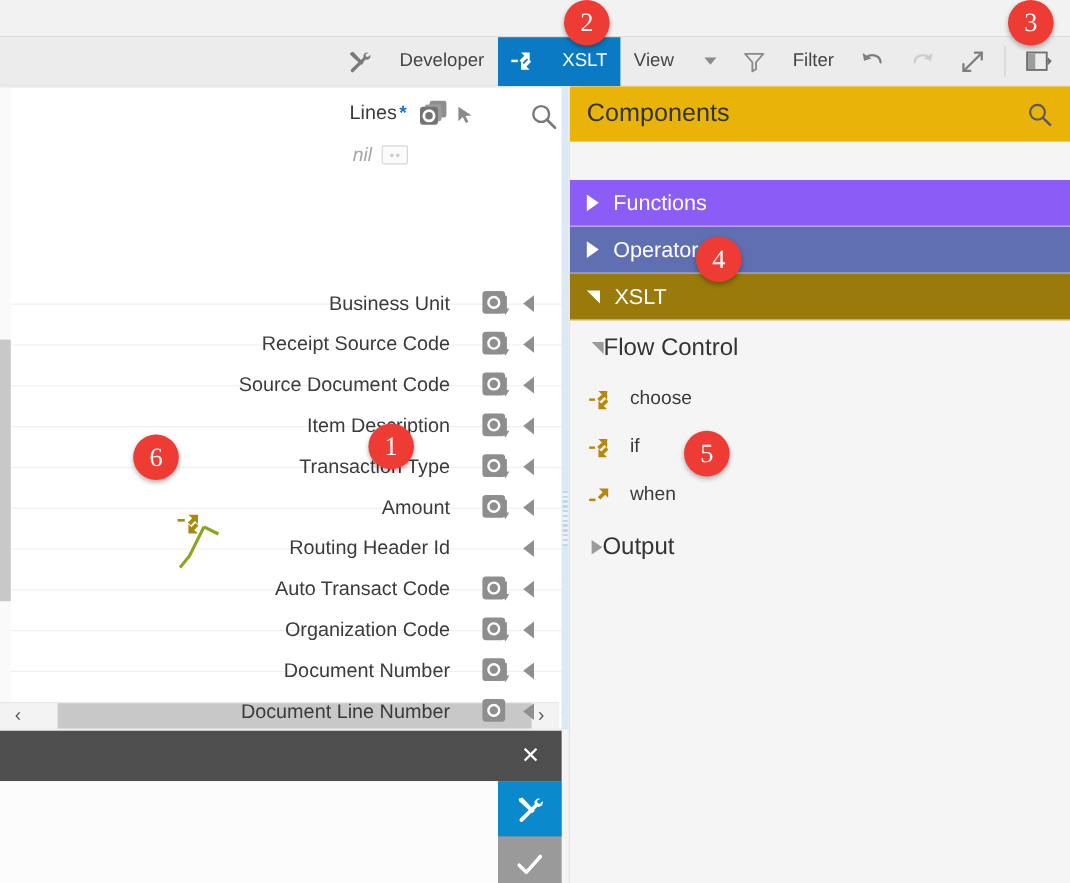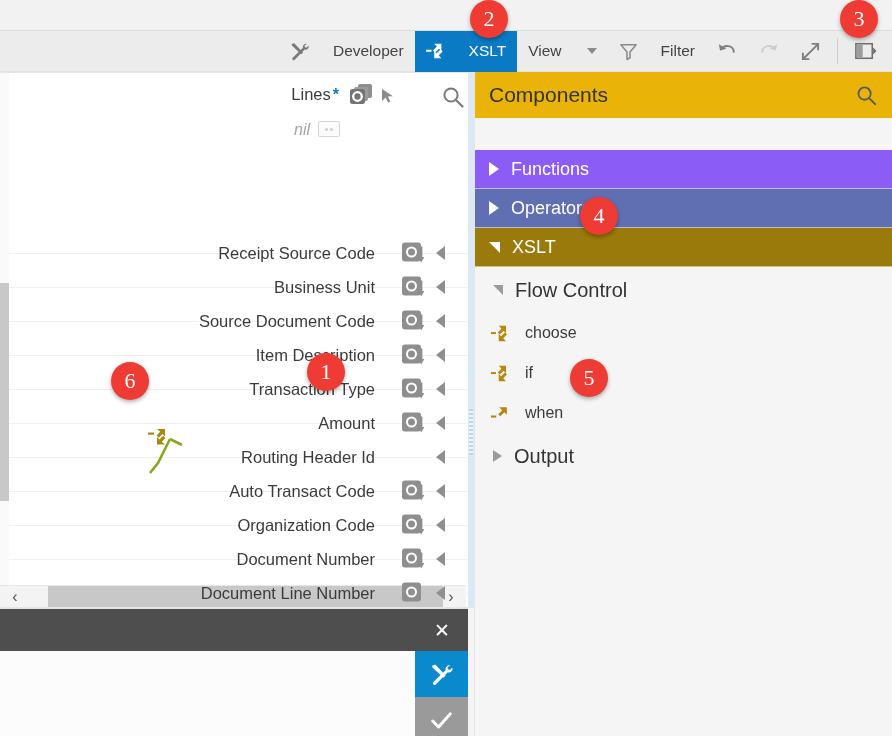"Receipt Source Code" div.row { order: before "Business Unit" -> after "Business Unit" }
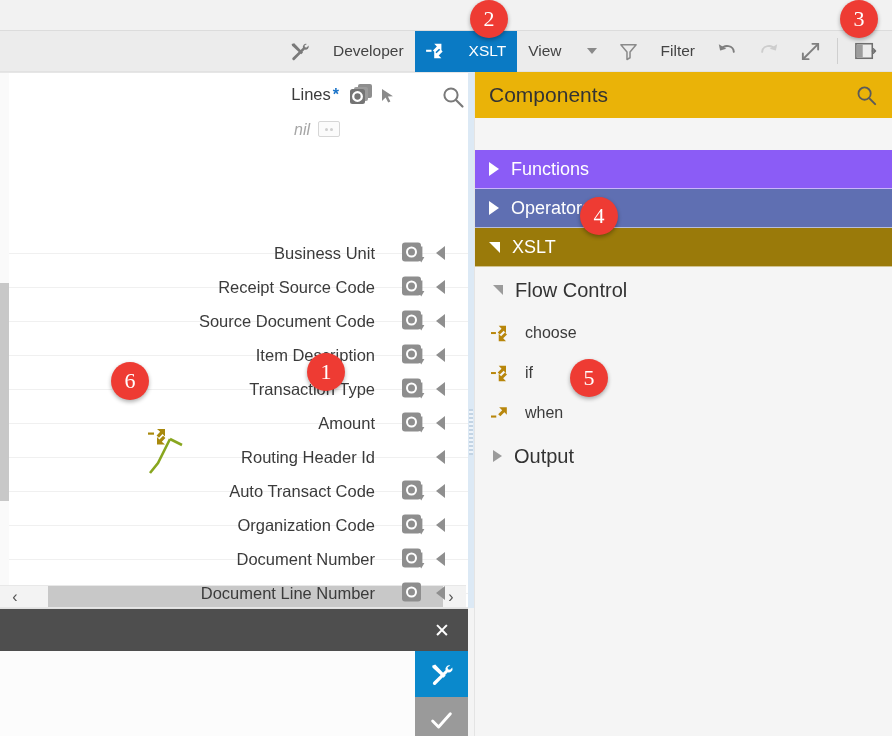"Flow Control" .group { gap: 12px -> none }
